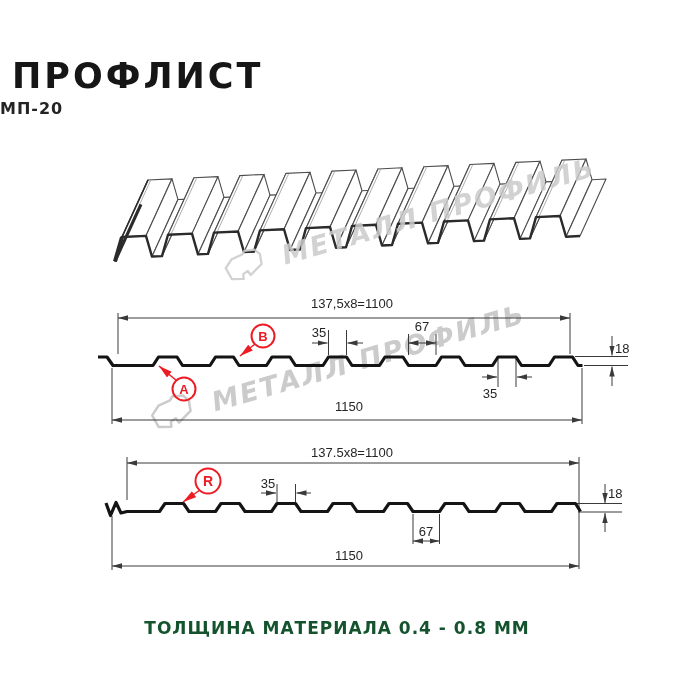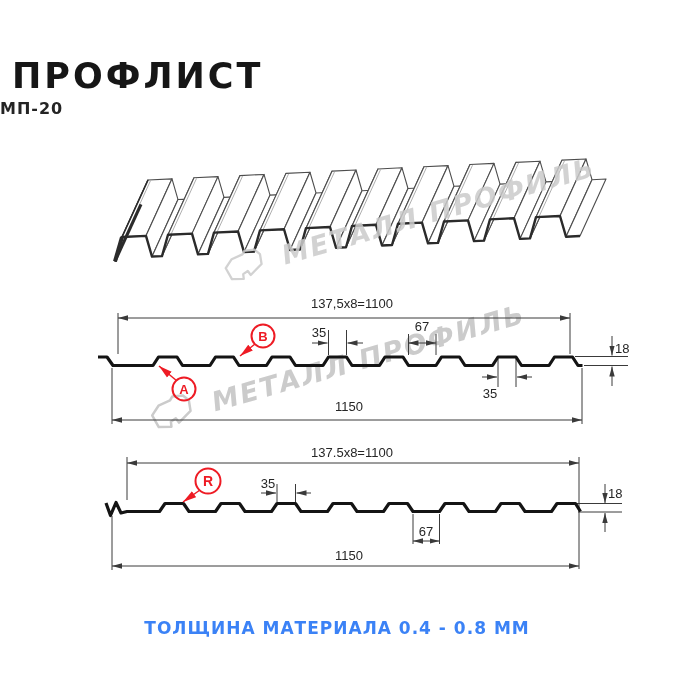"ТОЛЩИНА МАТЕРИАЛА 0.4 - 0.8" .page-footer { color: #3b82f6 -> #14532d }
